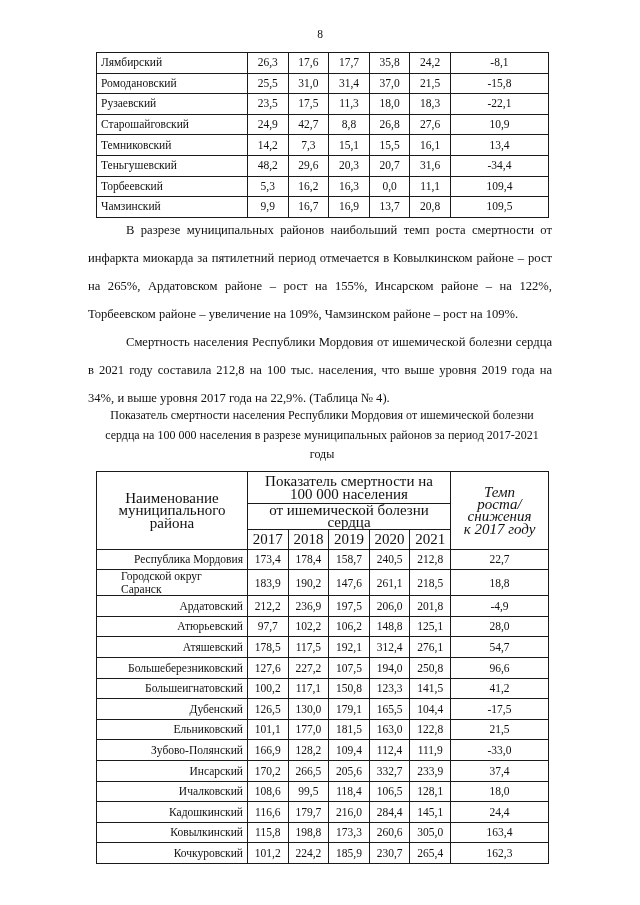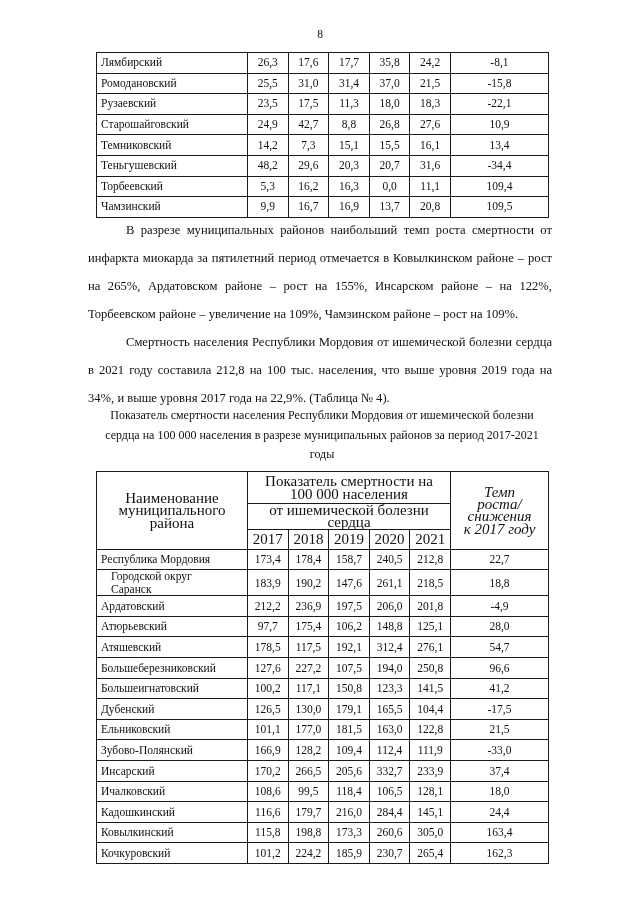"Республика Мордовия" td.name-cell-c { text-align: left -> right }
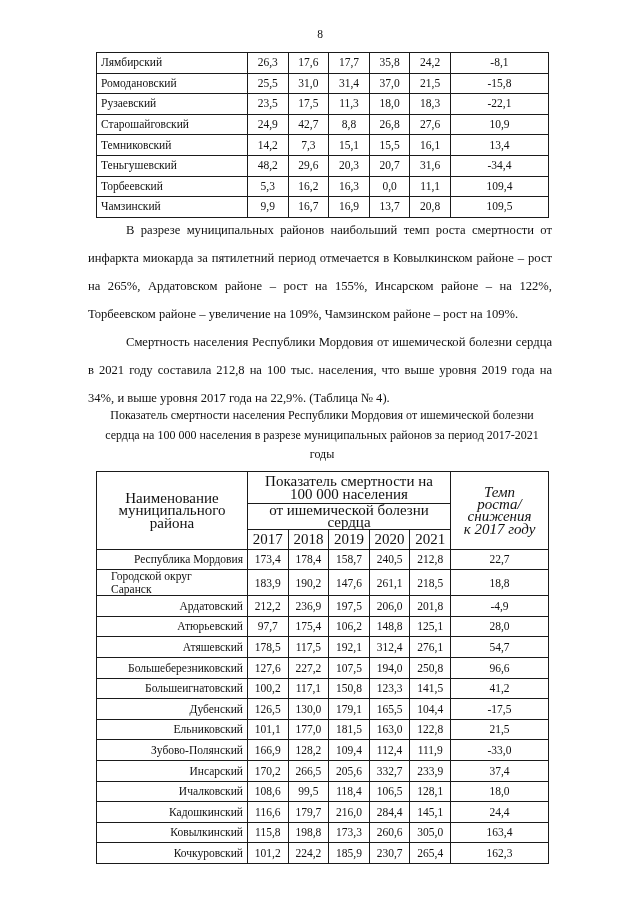"Городской округ" td.name-two-line { padding-left: 14px -> 24px }
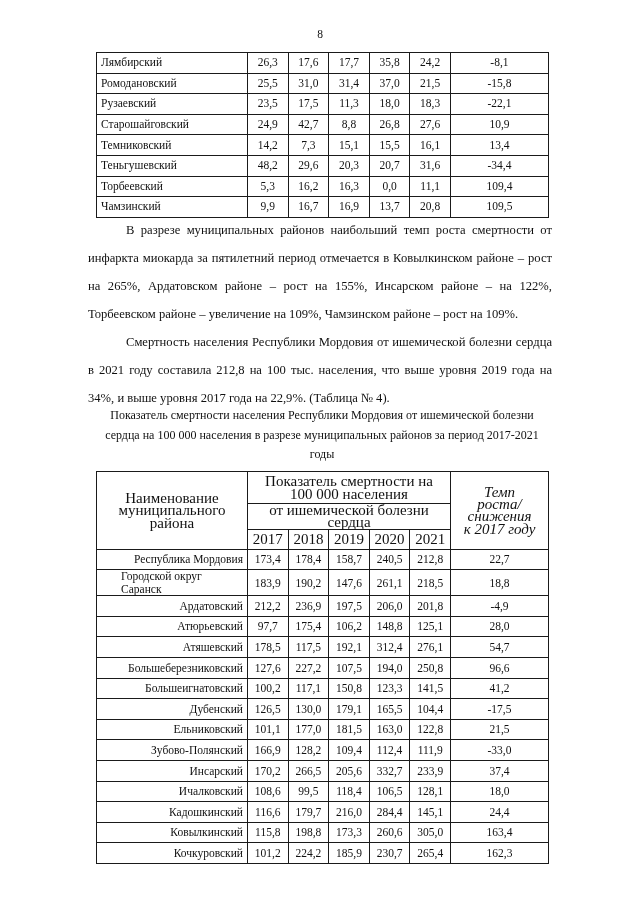"175,4" td.num-cell { text: 175,4 -> 102,2 }
